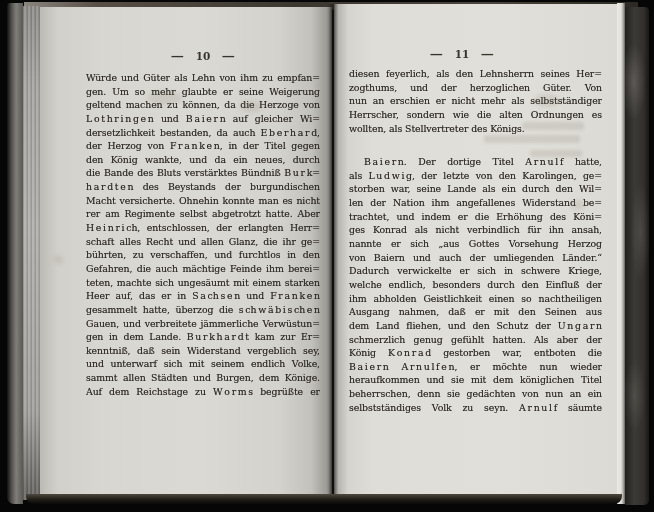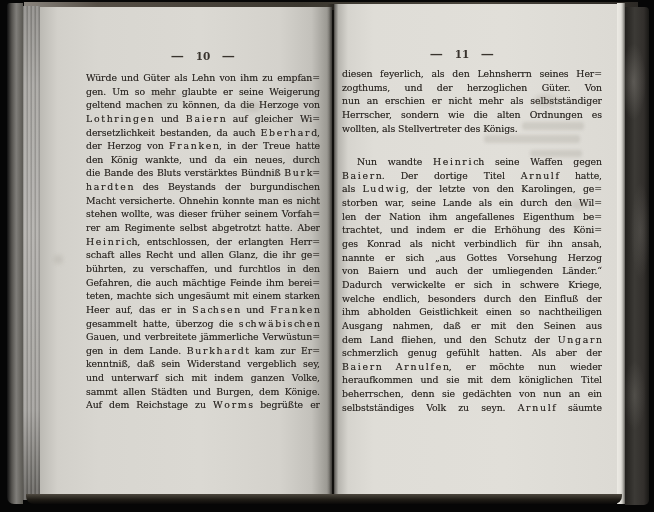"diesen feyerlich, als den Lehnsherrn" .page-right .textblock { margin: 7px 16px 0 8px -> 7px 16px 0 15px }
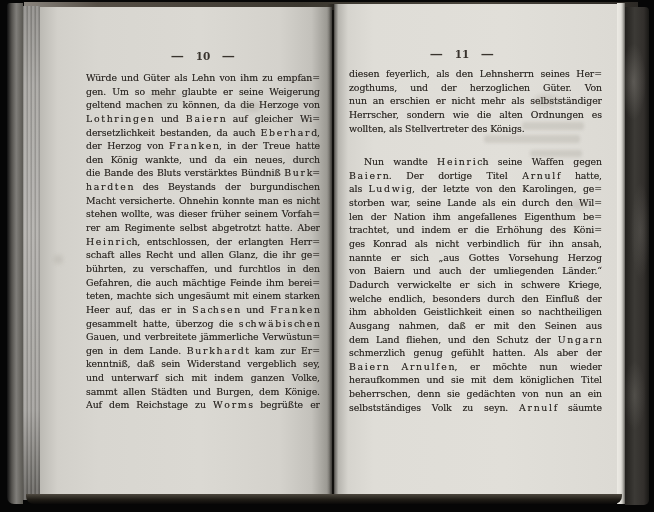"der Herzog von F r" div.tline { text: Treue hatte -> Titel gegen }
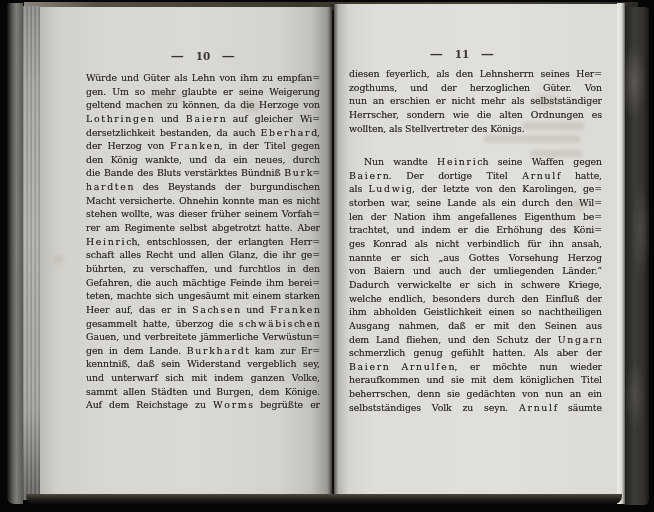"Nun wandte H e i" div.tline { html: <div>Nun wandte H e i n r i ch seine Waffen gegen</div> -> none }
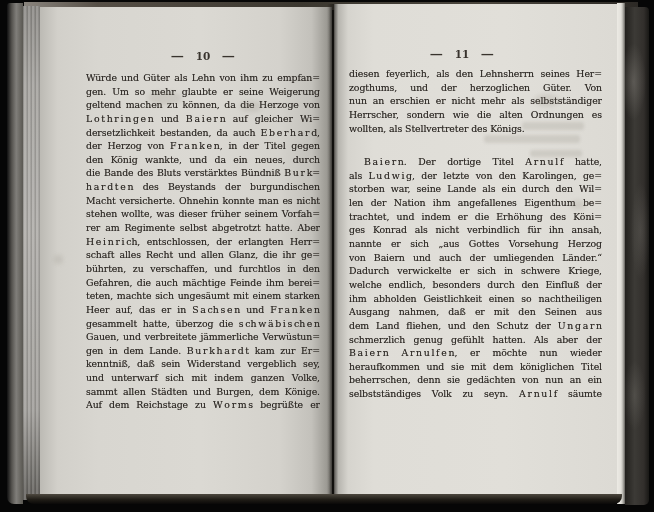"len der Nation ihm angefallenes" div.tline { text: Eigenthum -> Widerstand }
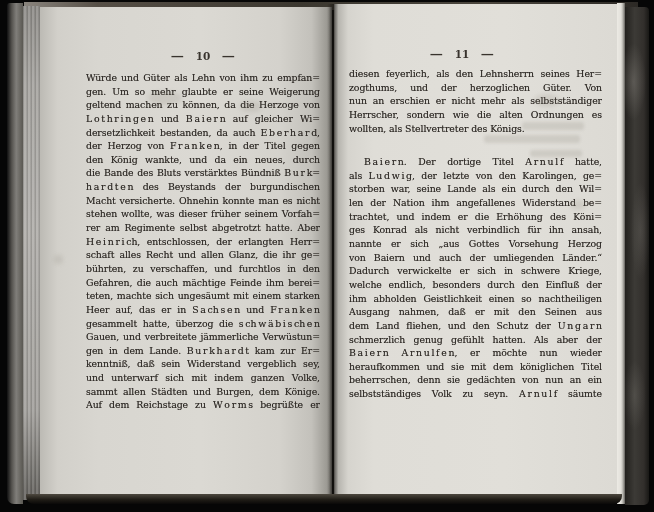"stehen wollte, was dieser früher" div.tline { html: <div>stehen wollte, was dieser früher seinem Vorfah=</div> -> none }
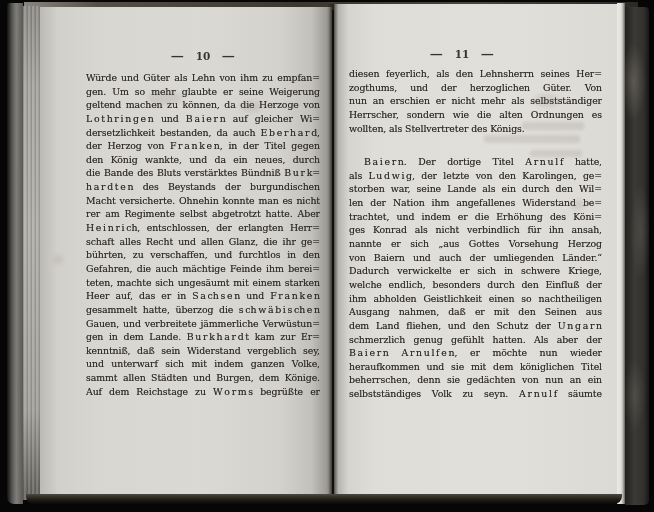"König K o n r" div.tline { html: none -> <div>König K o n r a d gestorben war, entboten die</div> }
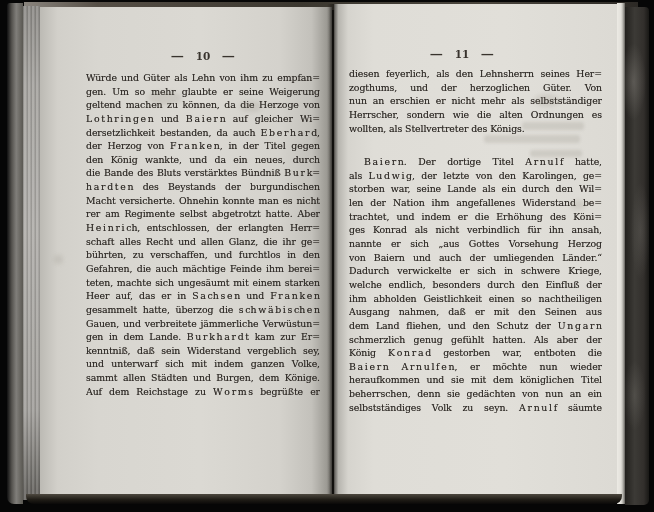"und unterwarf sich mit indem" div.tline { text: indem ganzen -> seinem endlich }
